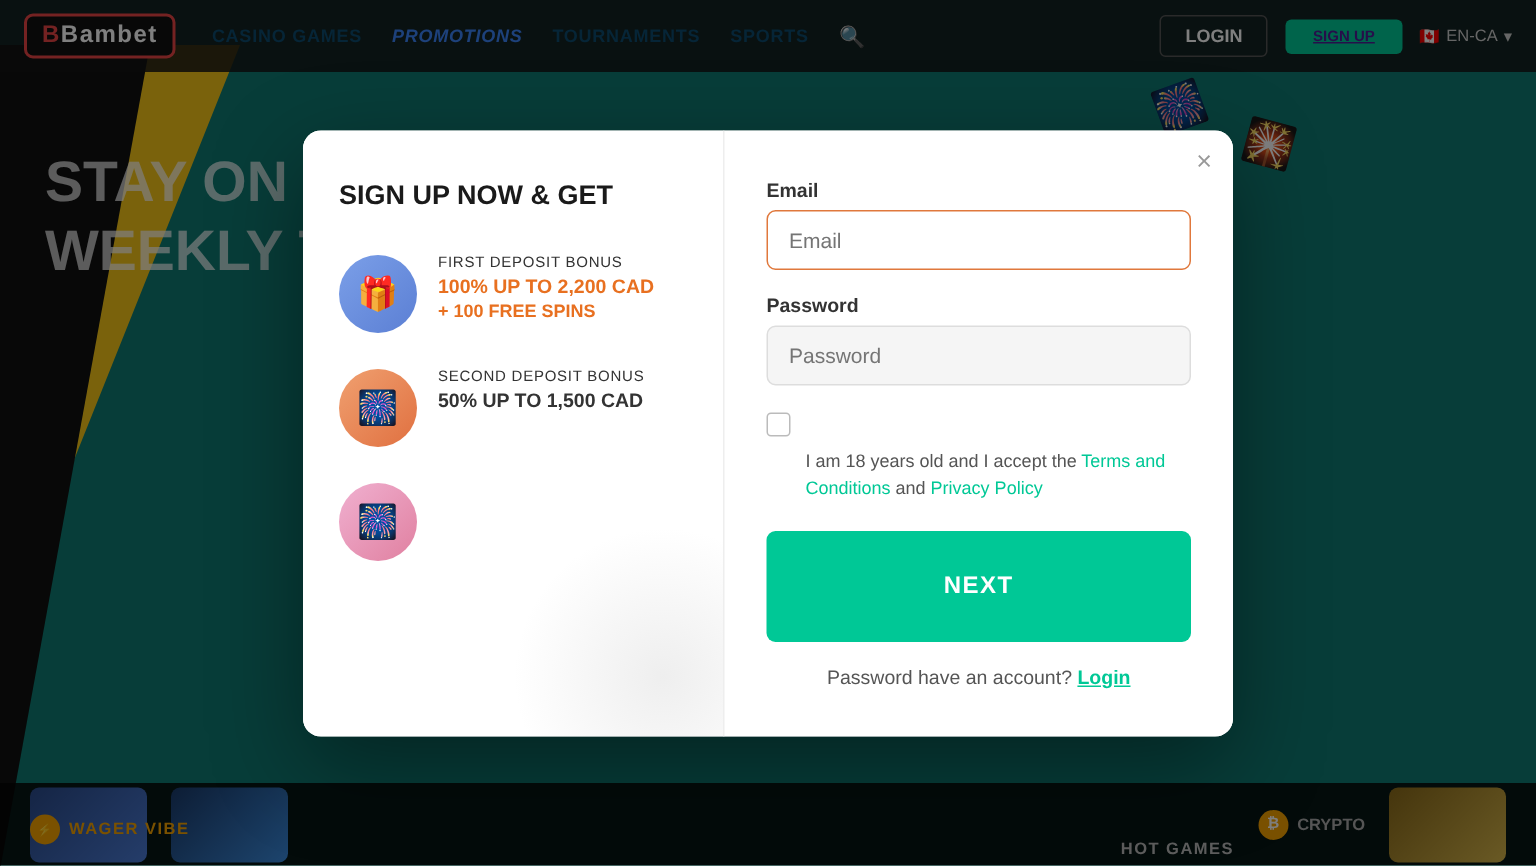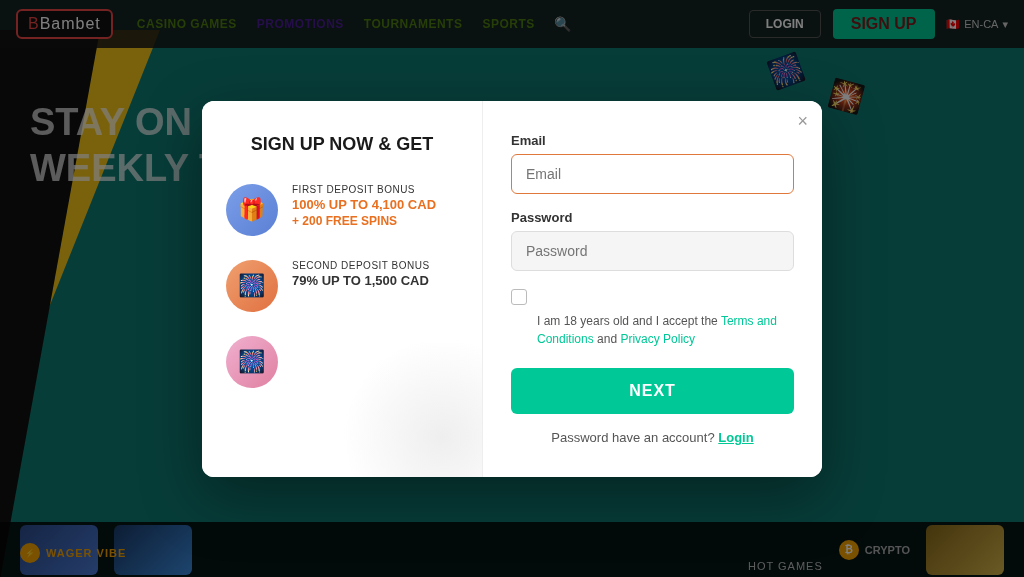"BBambet" .navbar-logo { font-weight: 400 -> 700 }
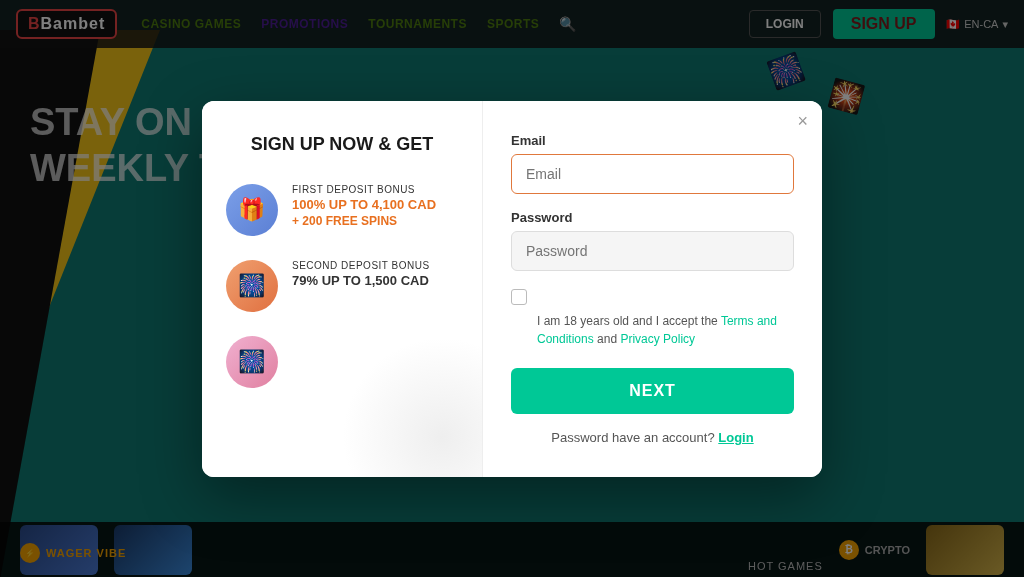"CASINO GAMES" .nav-link { color: #4d7c0f -> #0c4a6e }
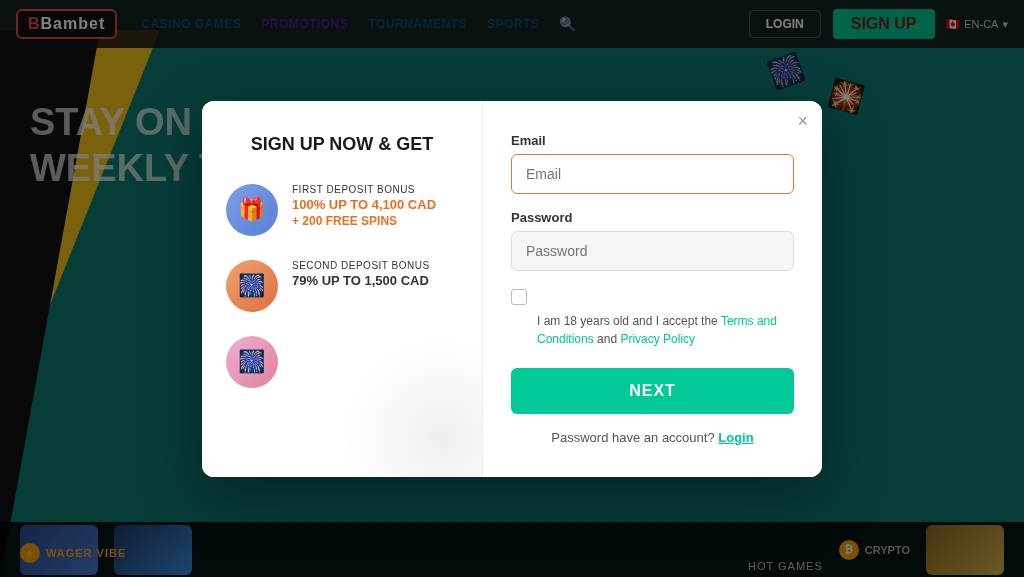"PROMOTIONS" .nav-link.active { color: #4c1d95 -> #3b82f6; font-style: none -> italic }
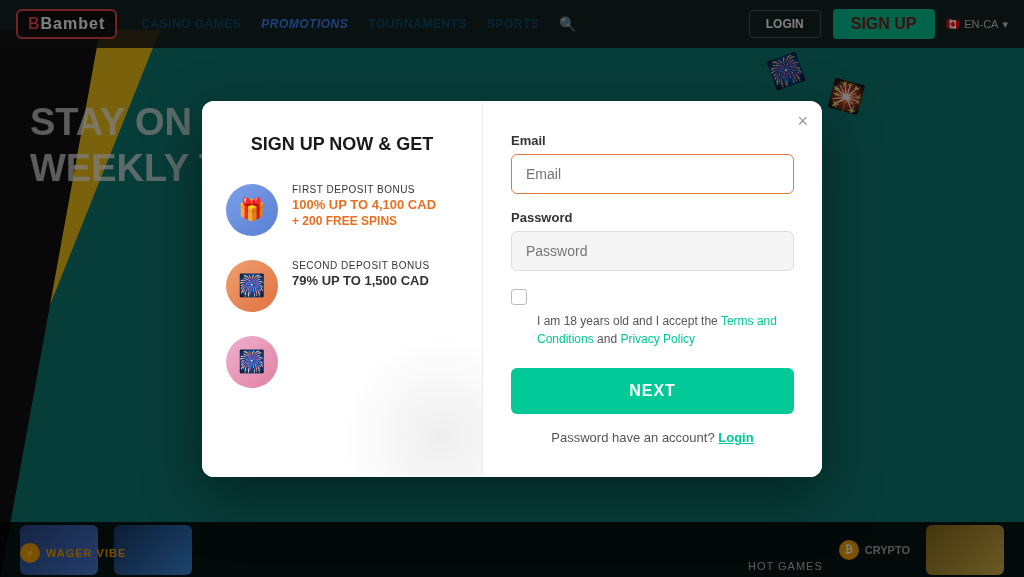"SIGN UP" .btn-signup { color: #7f1d1d -> #4c1d95; font-size: 16px -> 10px; text-decoration: none -> underline }
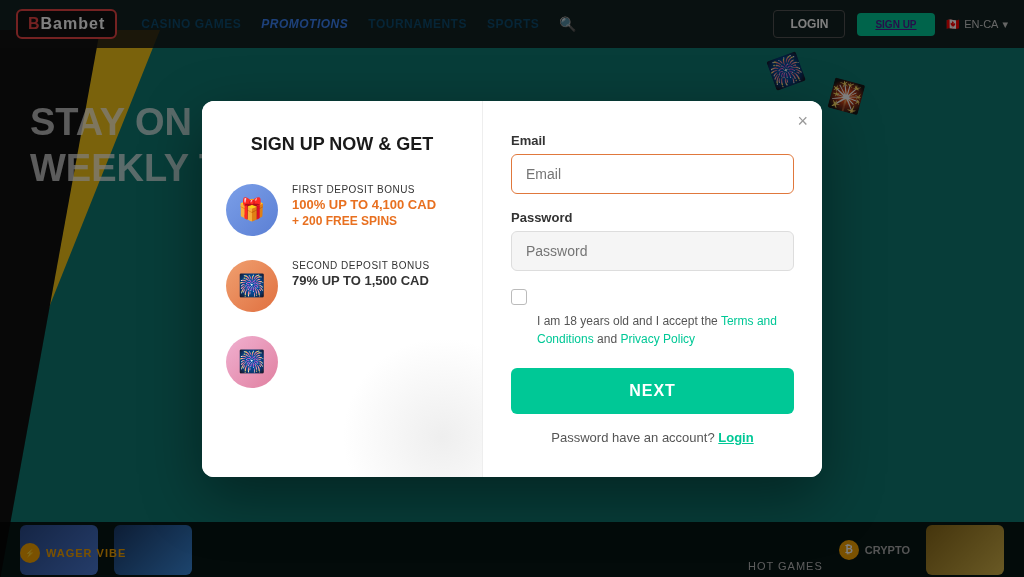"SIGN UP NOW & GET" .modal-left-title { text-align: center -> none }
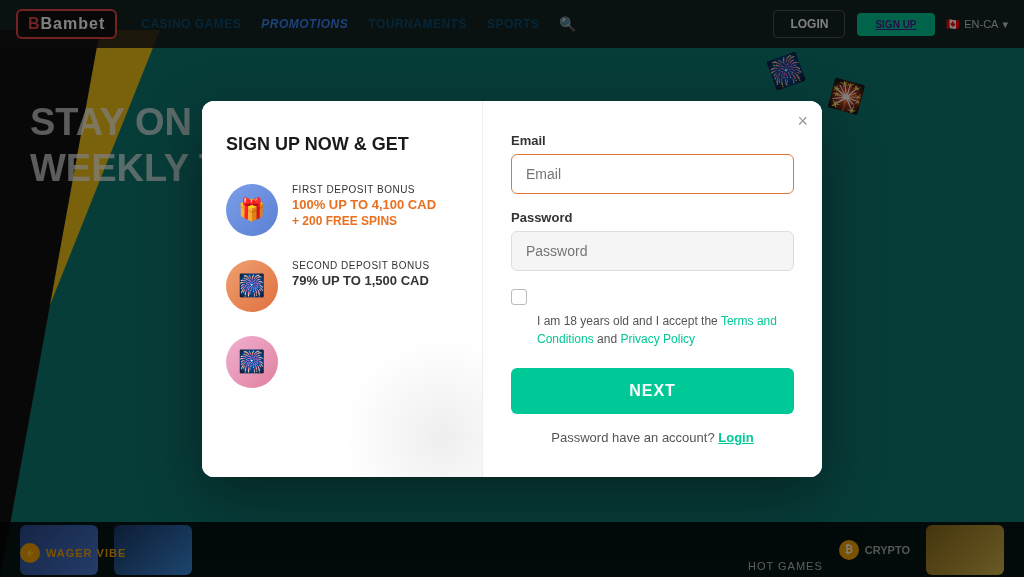"100% UP TO 4,100 CAD" div.bonus-highlight { text: 4,100 -> 2,200 }
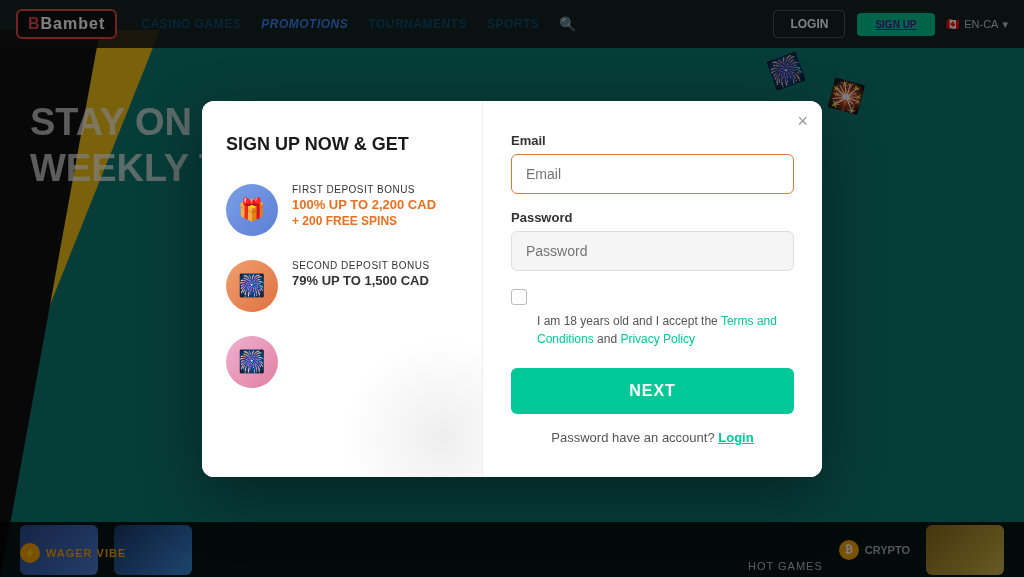"+ 200 FREE SPINS" div.bonus-free-spins { text: 200 -> 100 }
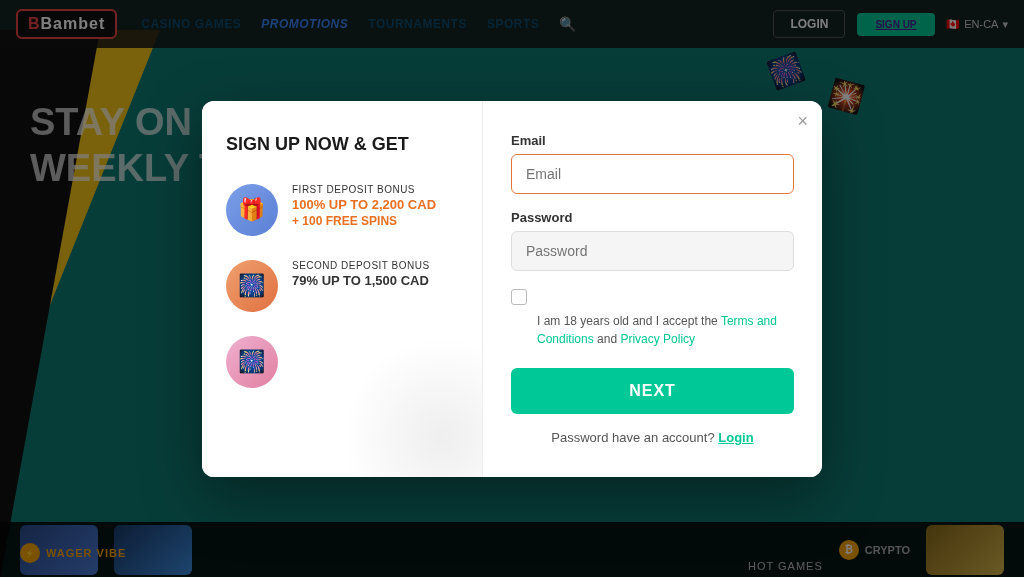"79% UP TO 1,500 CAD" div.bonus-sub { text: 79% -> 50% }
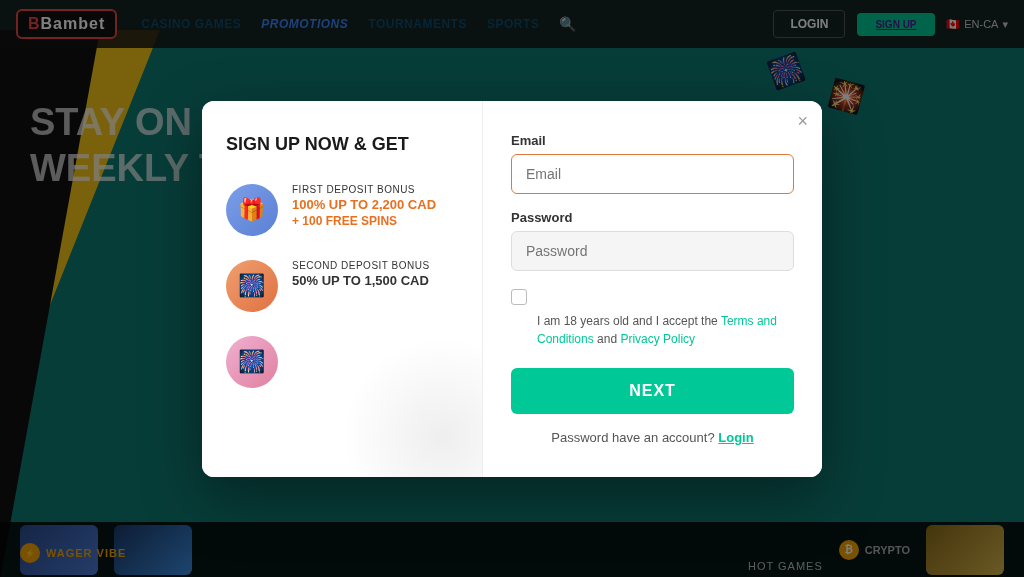"NEXT" .btn-next { padding: 14px -> 28px }
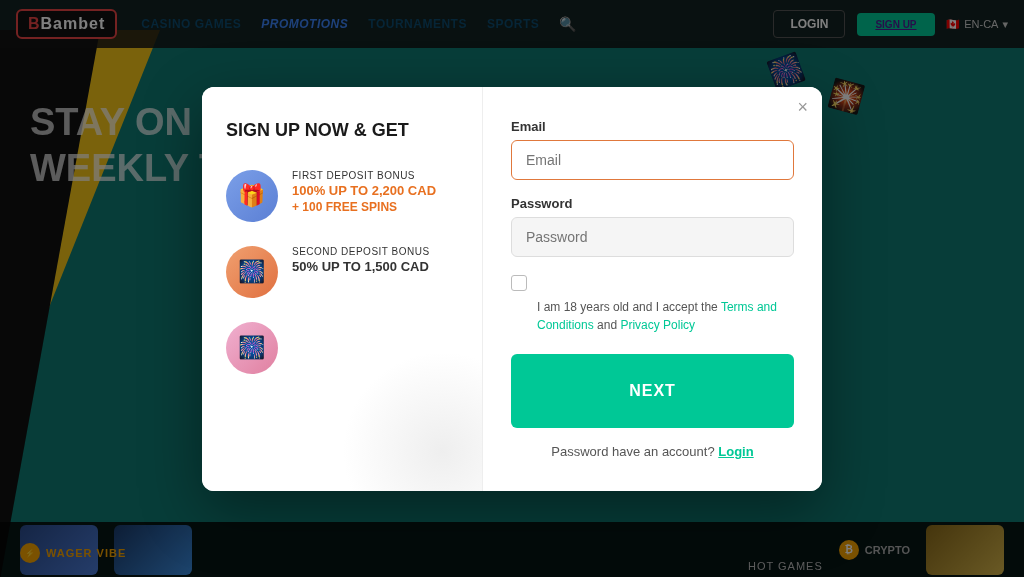"HOT GAMES" .game-label { font-weight: 400 -> 700 }
